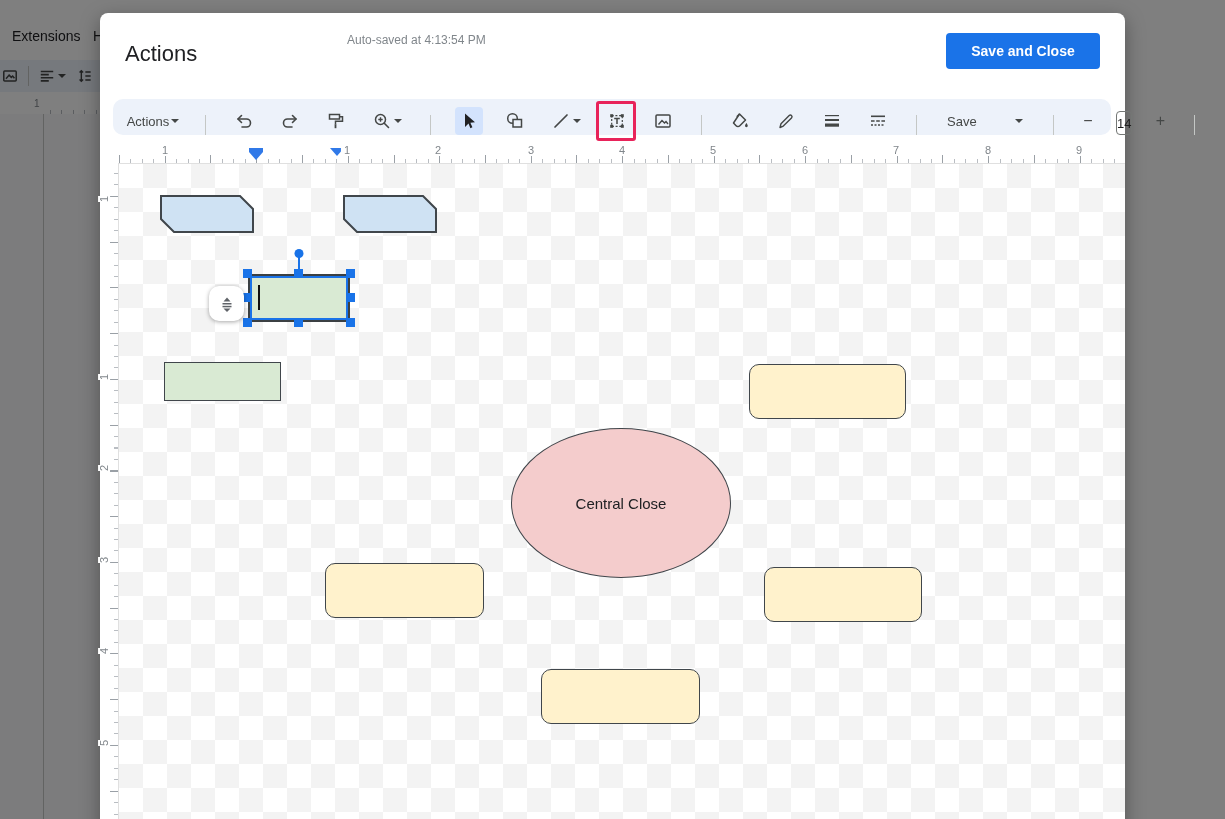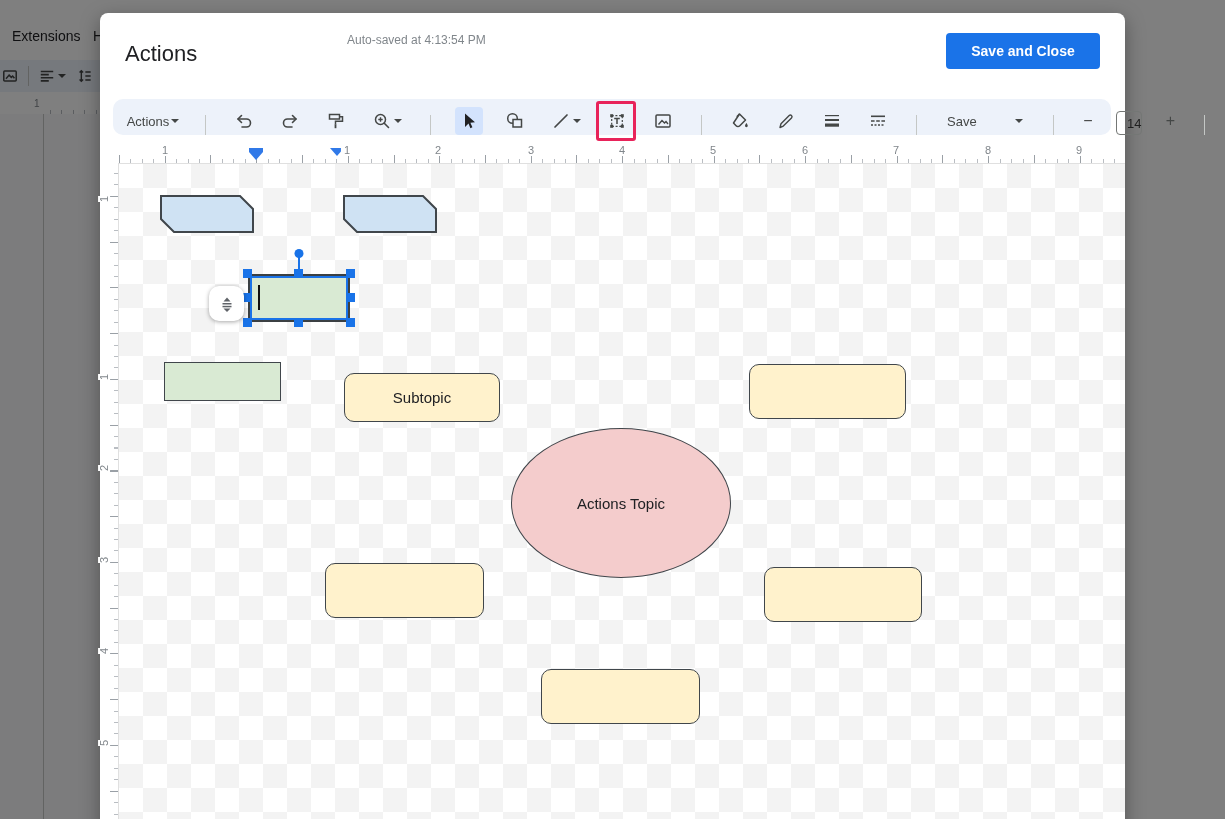"14" .size-box { padding-left: 10px -> none }
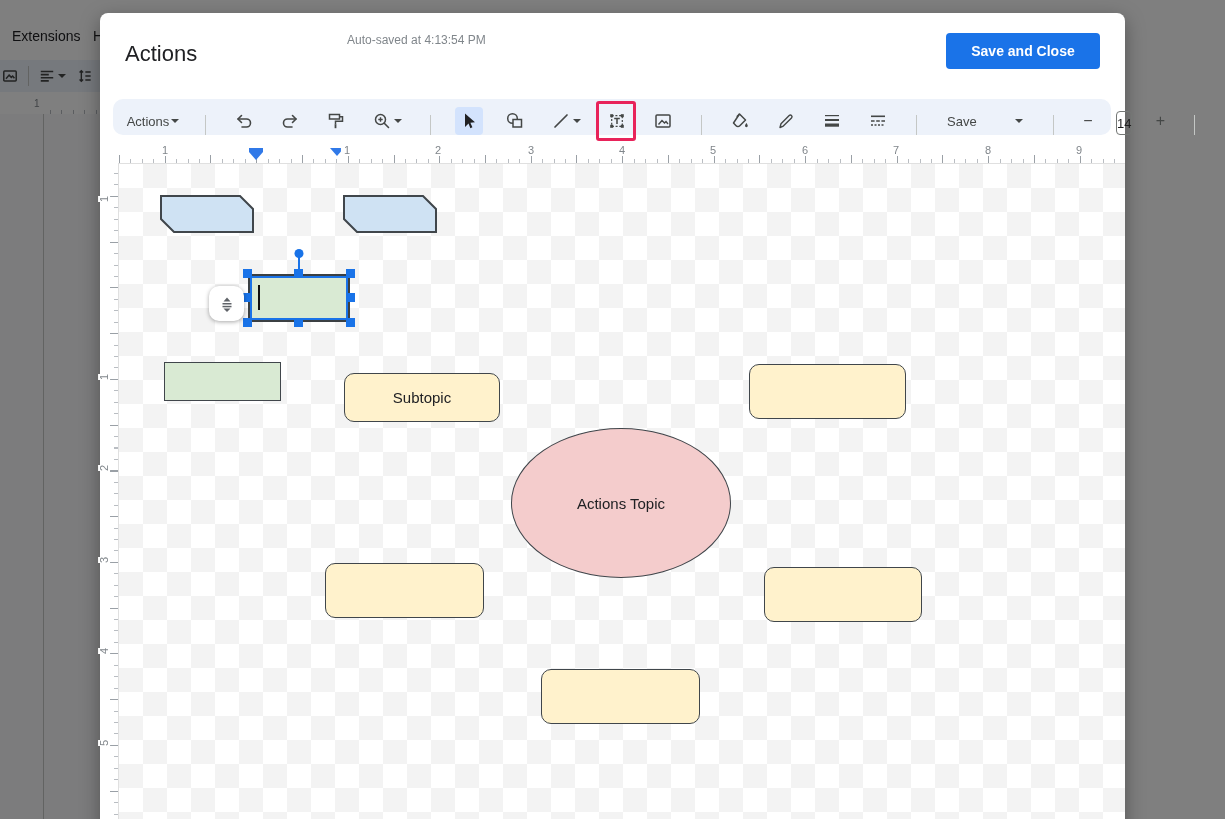"Subtopic" div.shp { html: <div> <span>Subtopic</span> </div> -> none }
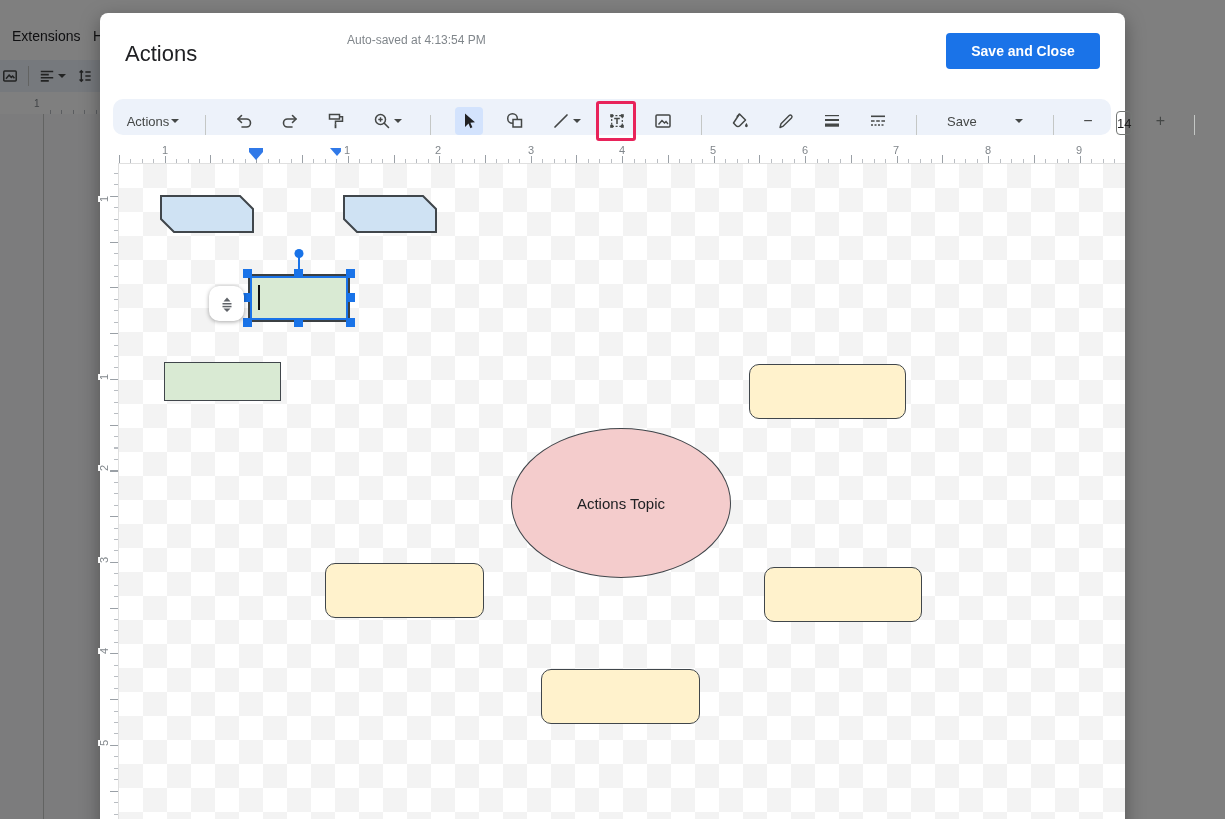"Actions Topic" span { text: Actions Topic -> Central Close }
